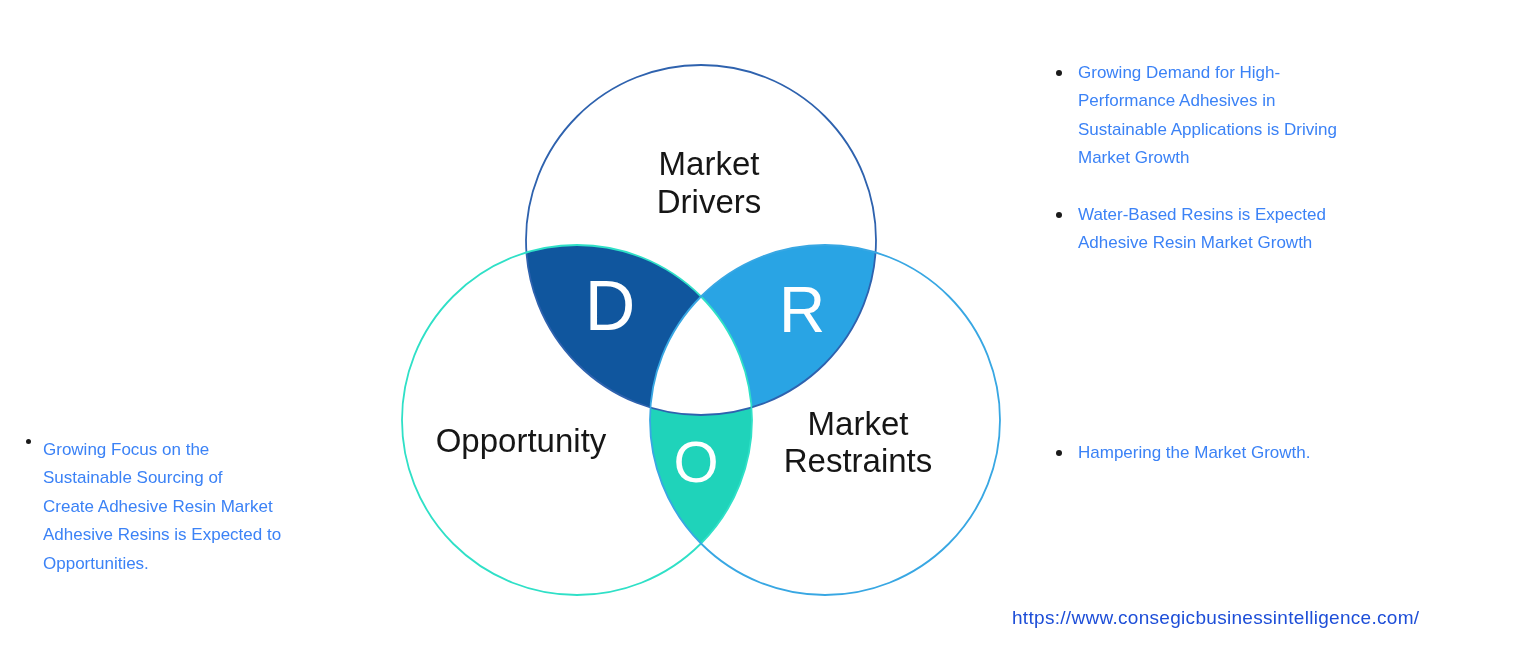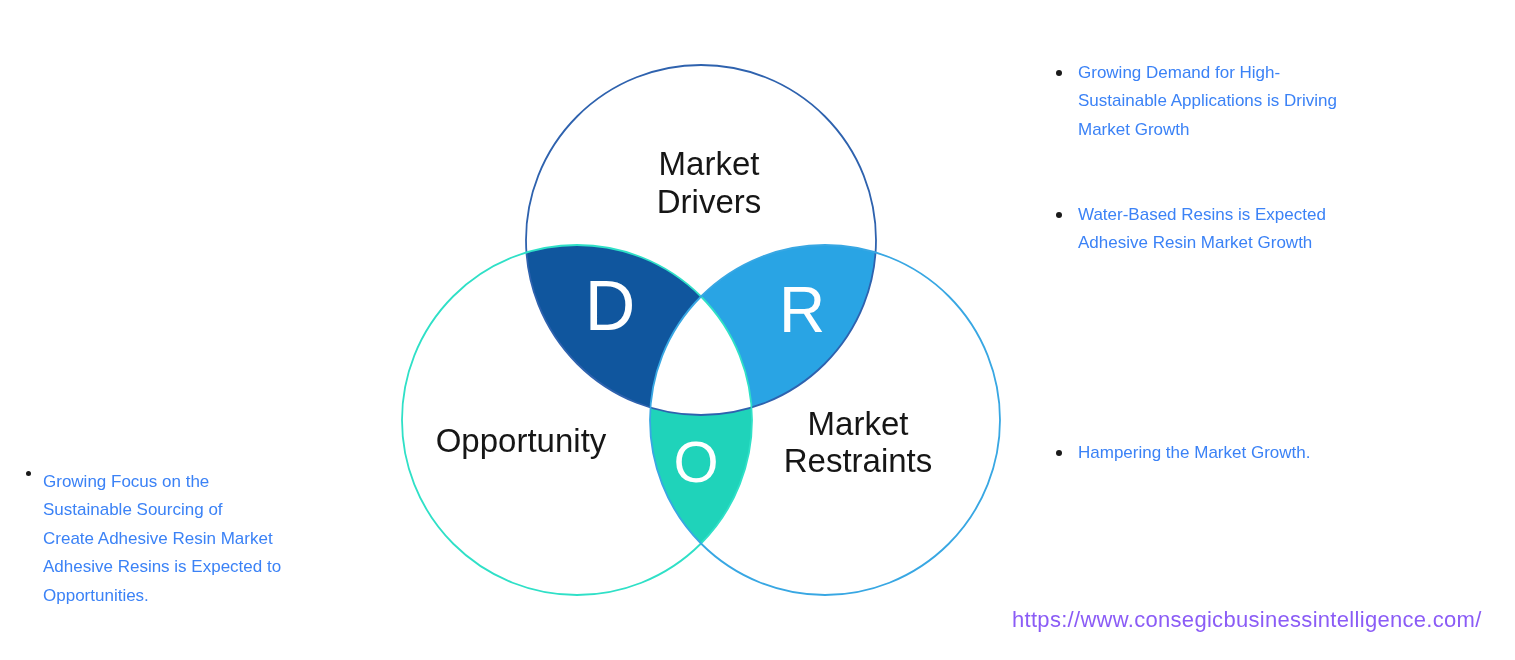"Performance Adhesives in" span { html: none -> <span>Performance Adhesives in</span> }
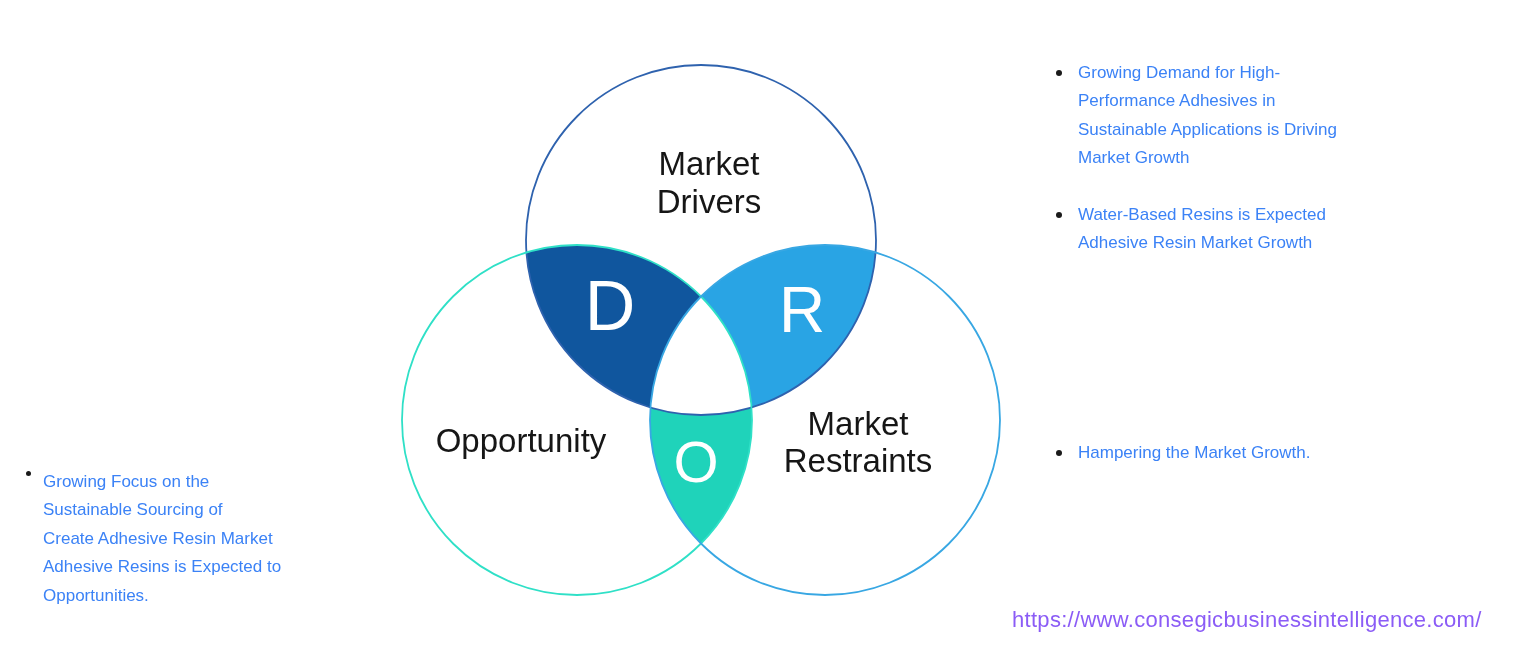"Growing Focus on the" .left-note { top: 468px -> 436px }
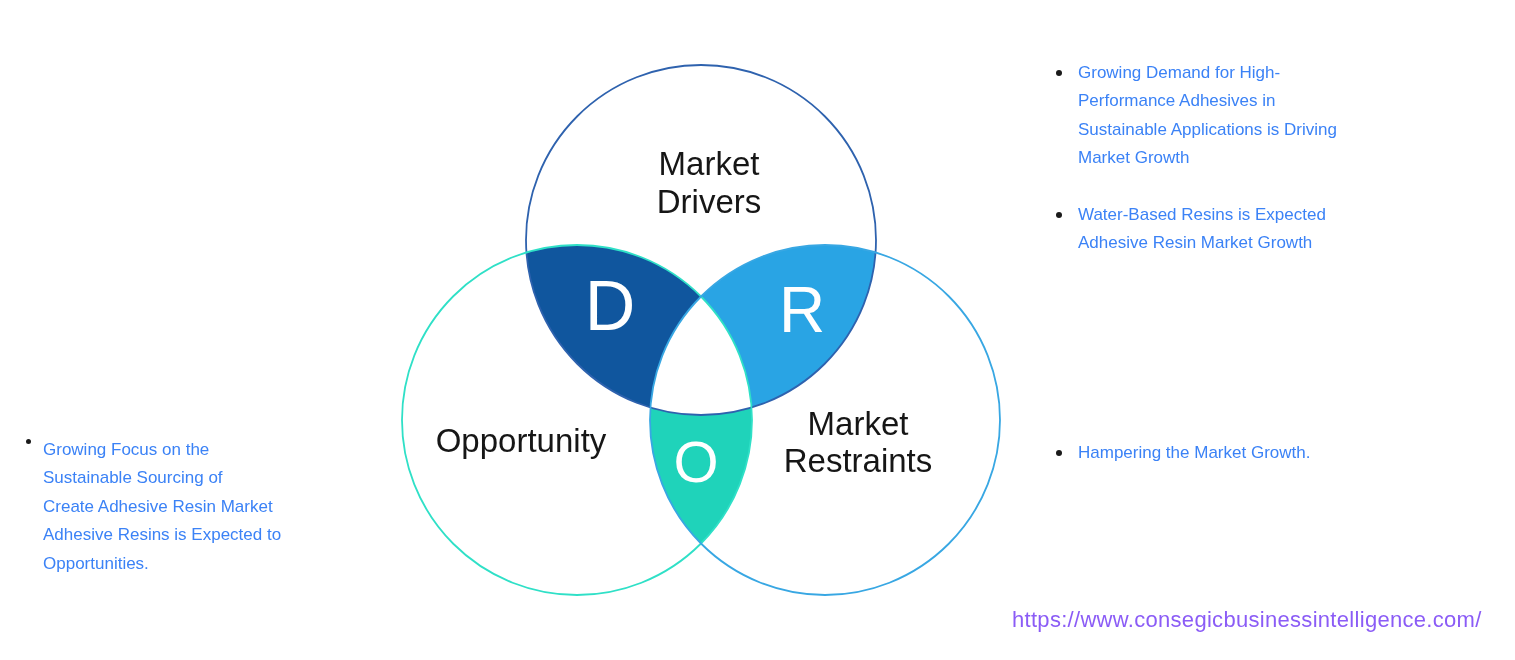"https://www.consegicbusinessintelligence" .source-url { color: #8b5cf6 -> #1d4ed8; font-size: 22px -> 19px }
